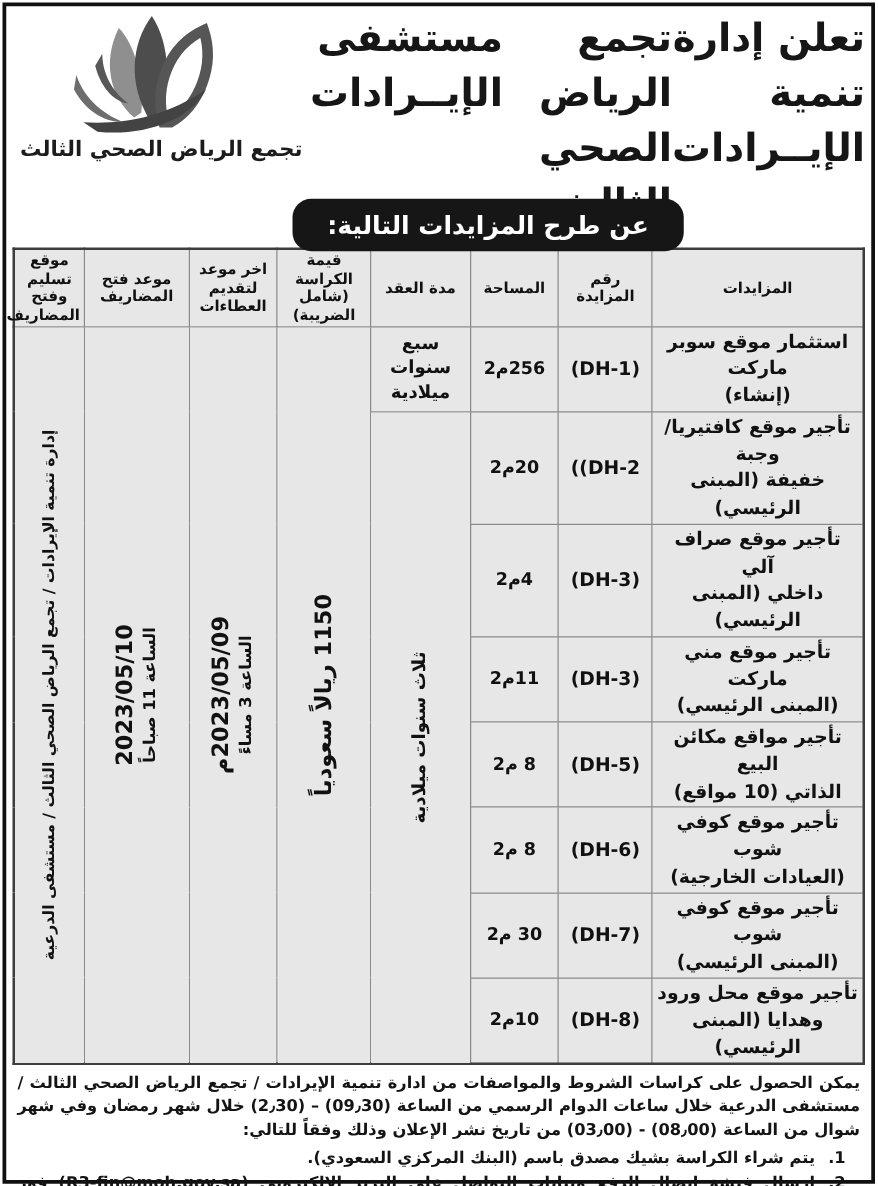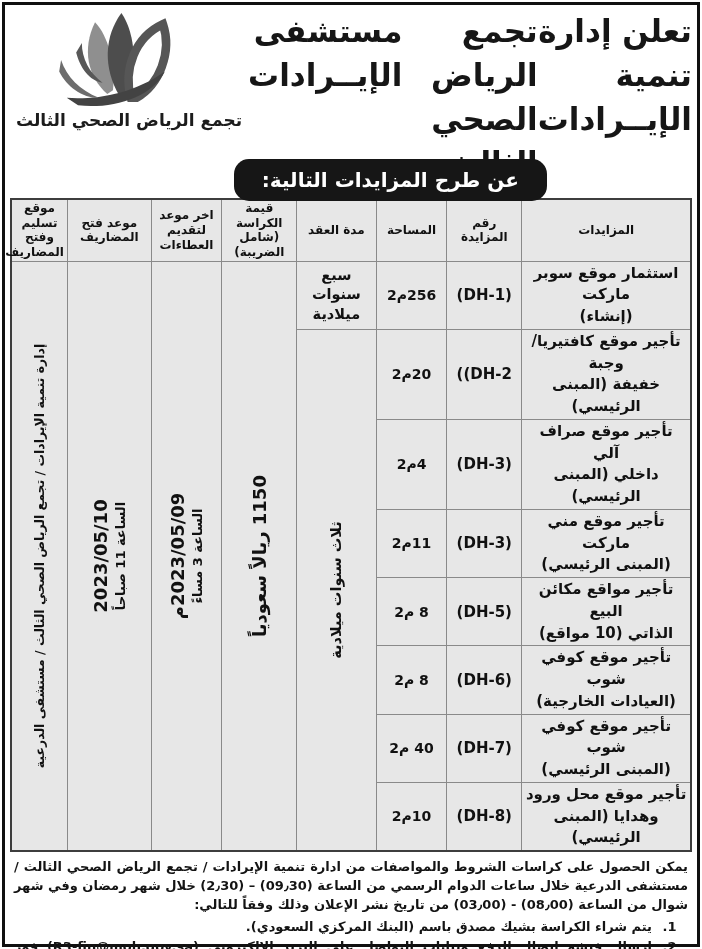"40 م2" td.area { text: 40 -> 30 }
